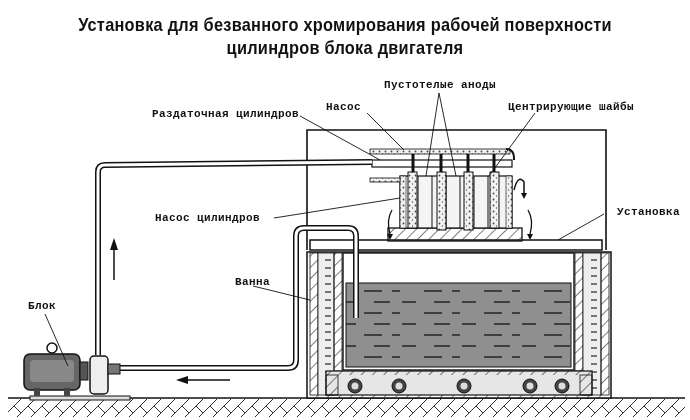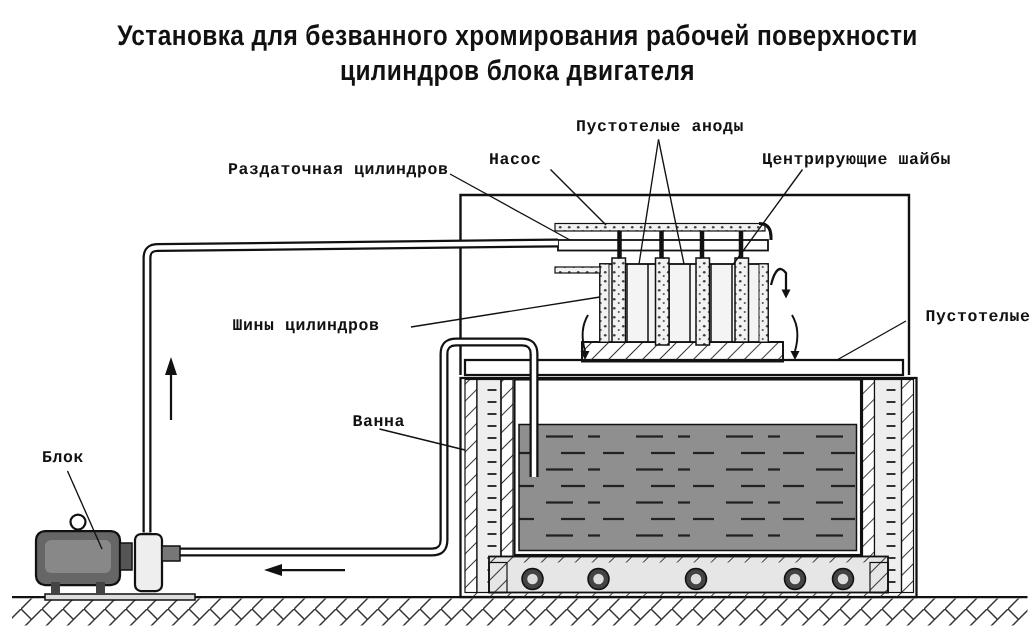"Шины цилиндров" div.lbl { text: Шины -> Насос }
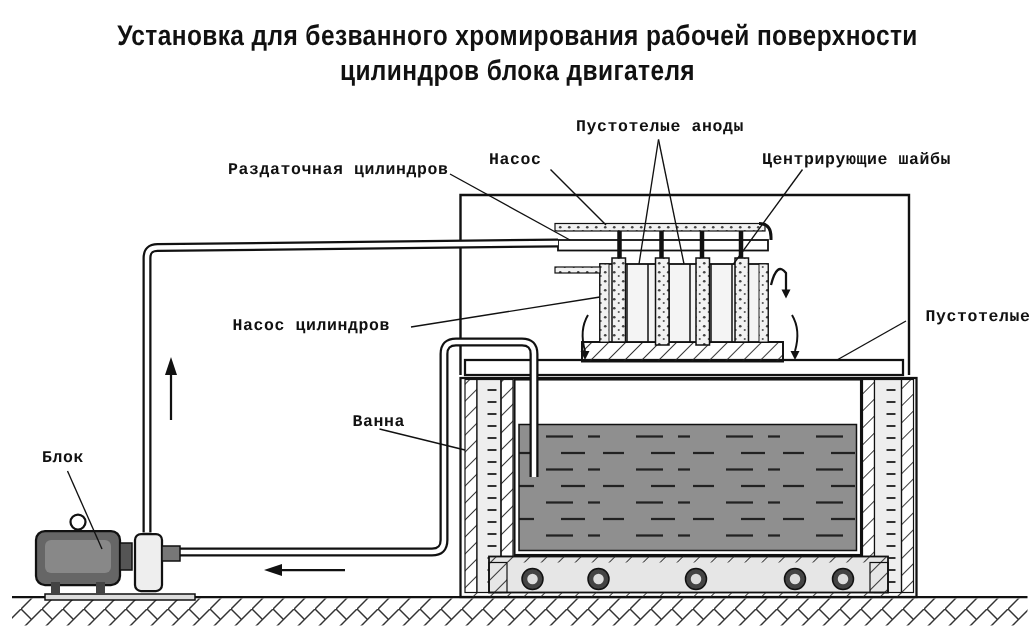"Пустотелые" div.lbl { text: Пустотелые -> Установка }
